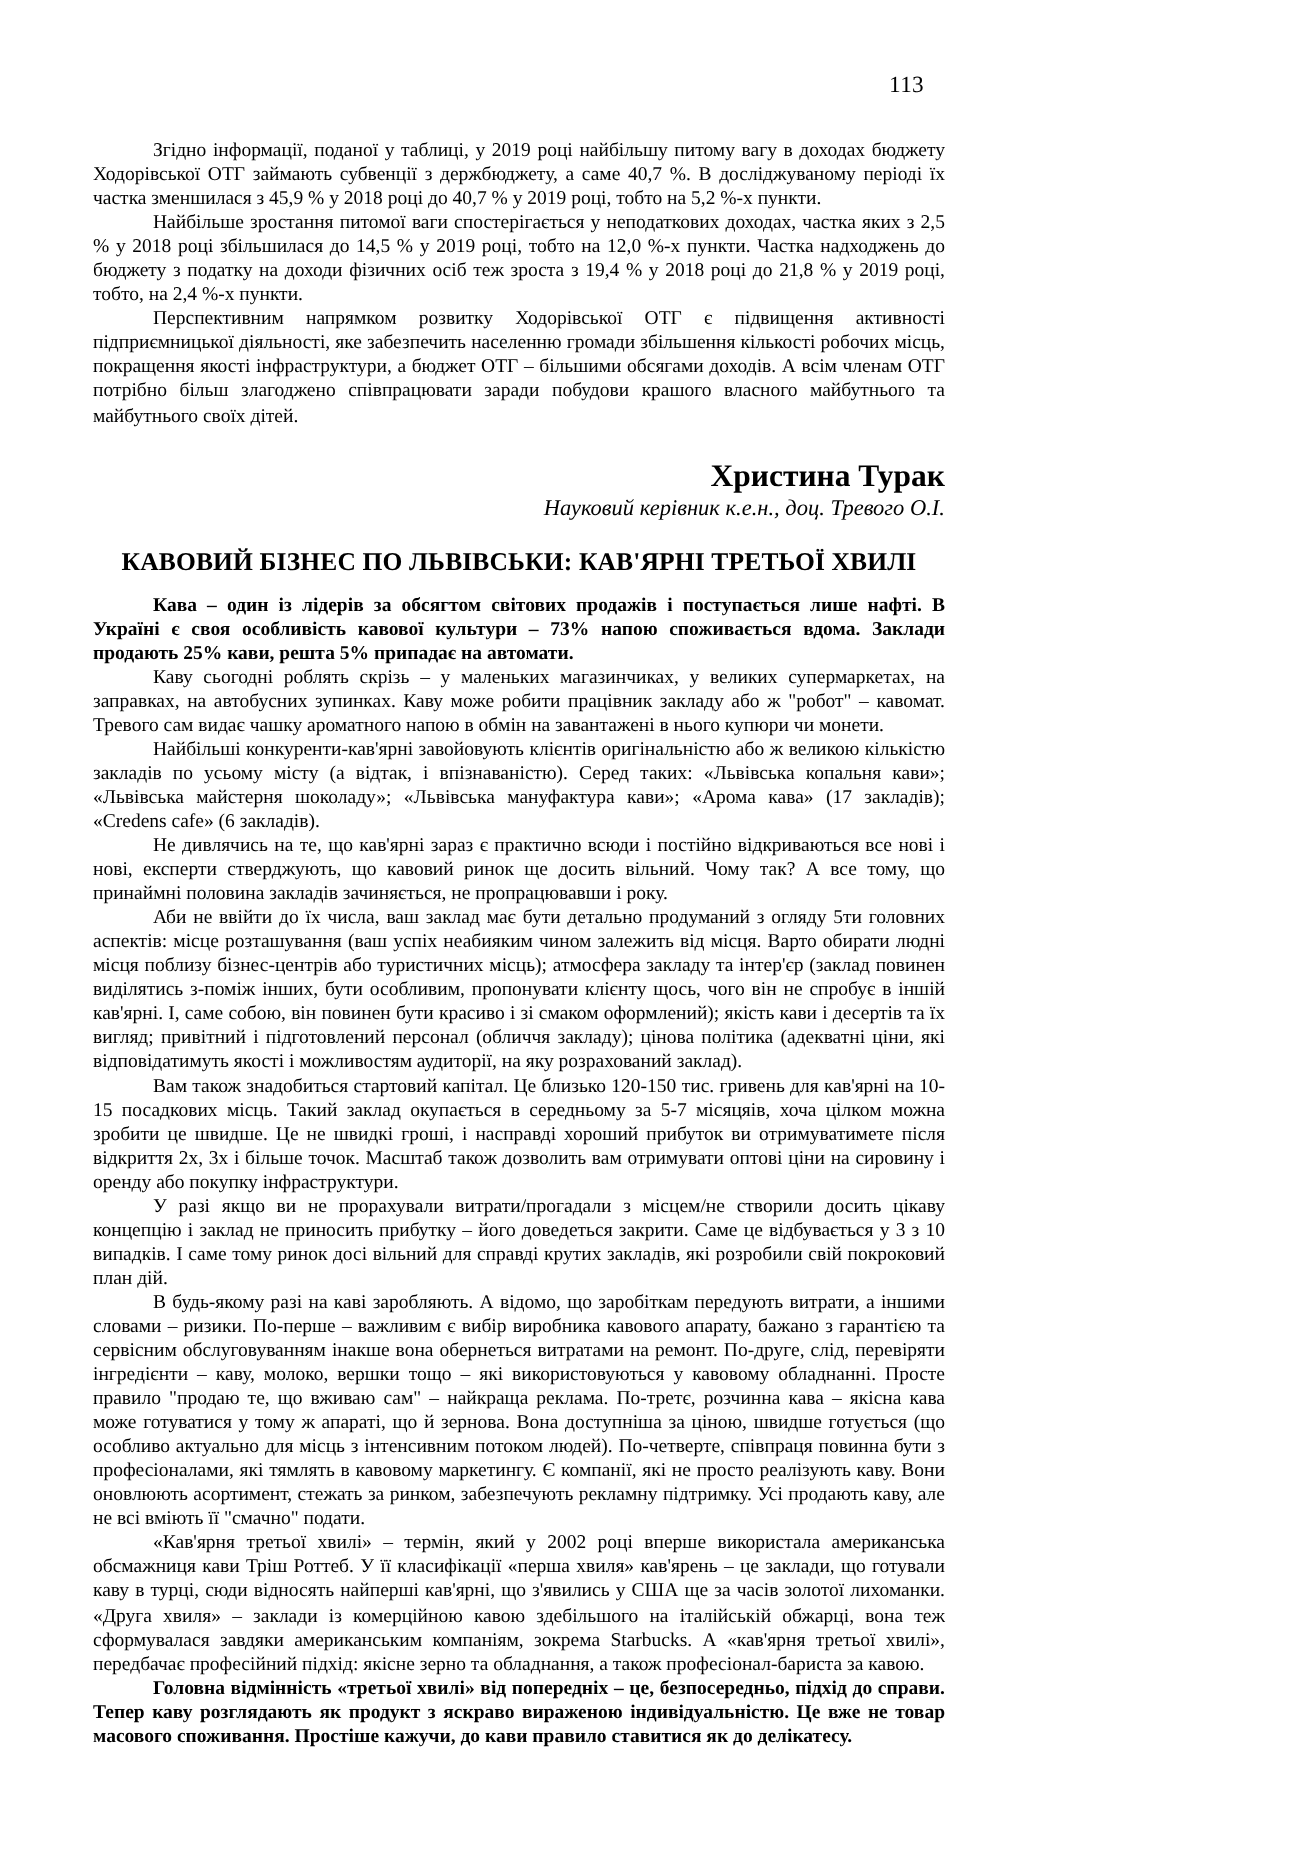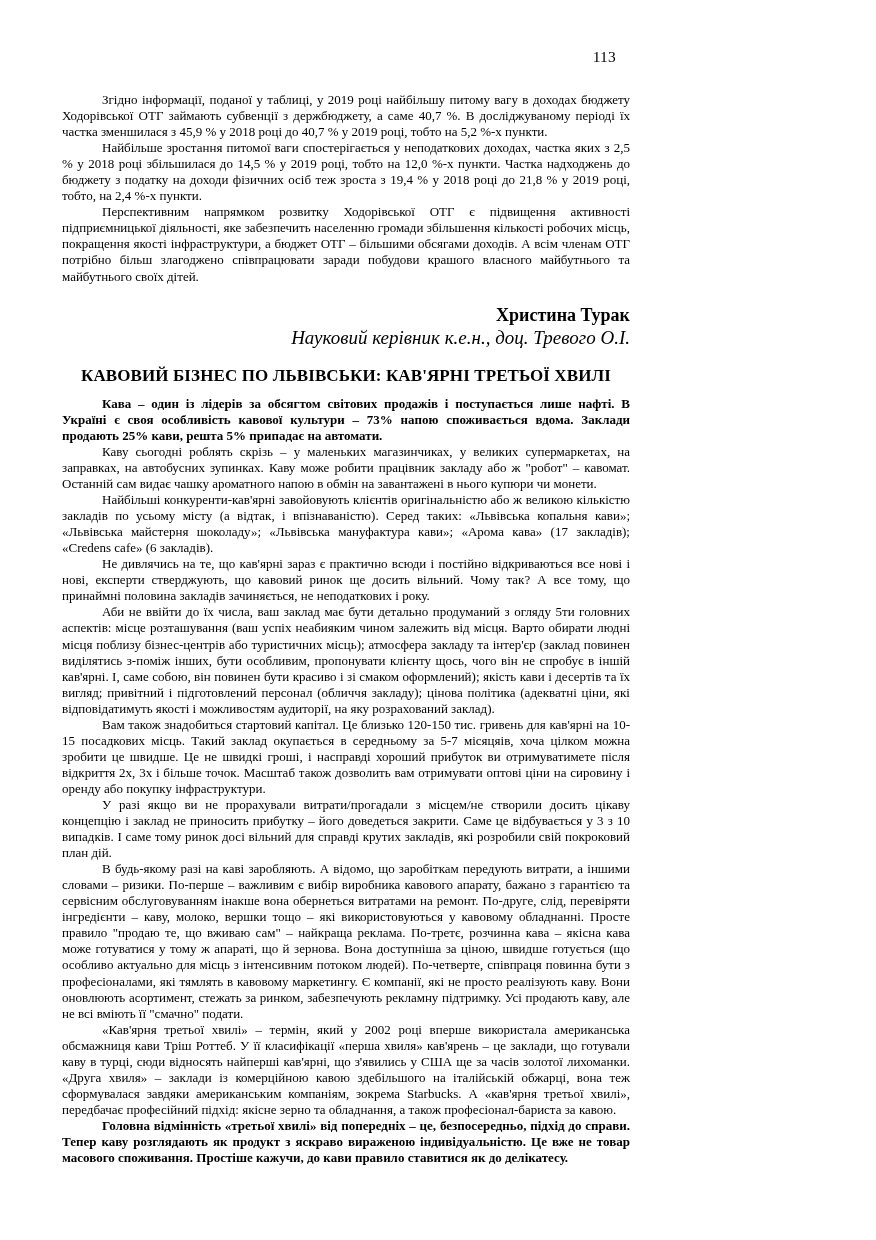"Христина Турак" .author { font-size: 18px -> 21px }
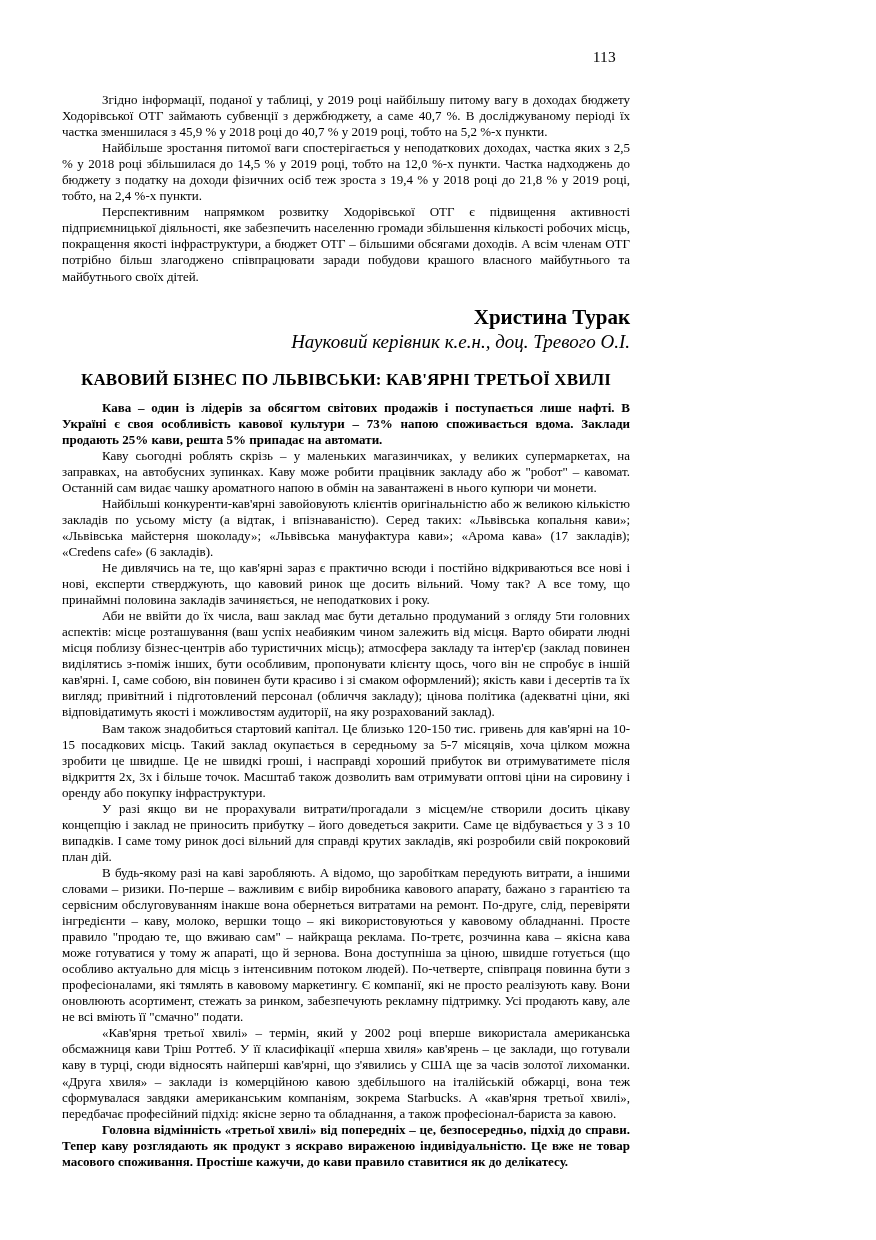"Науковий керівник к.е.н., доц. Тревого" .supervisor { font-size: 19px -> 15px }
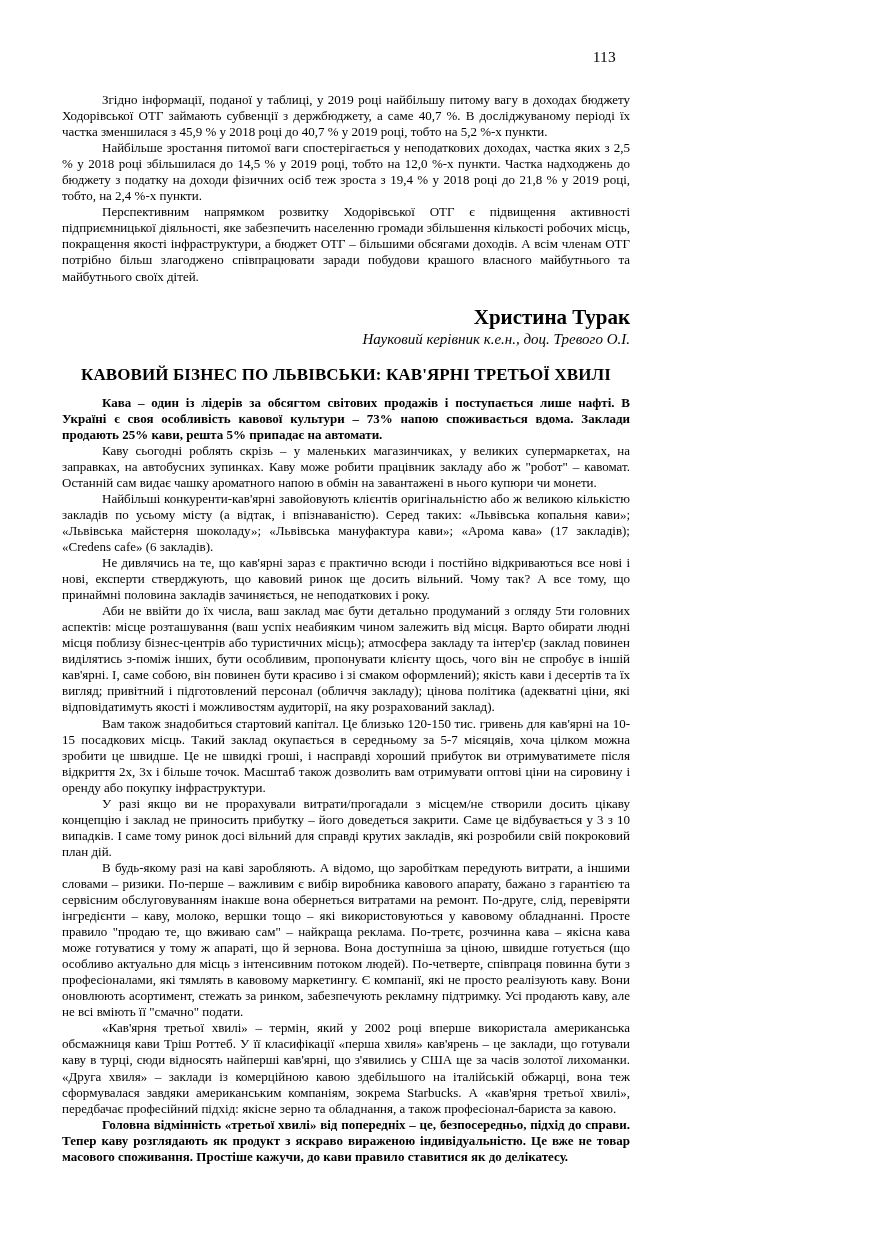"Каву сьогодні роблять скрізь –" p { text: Останній -> Тревого }
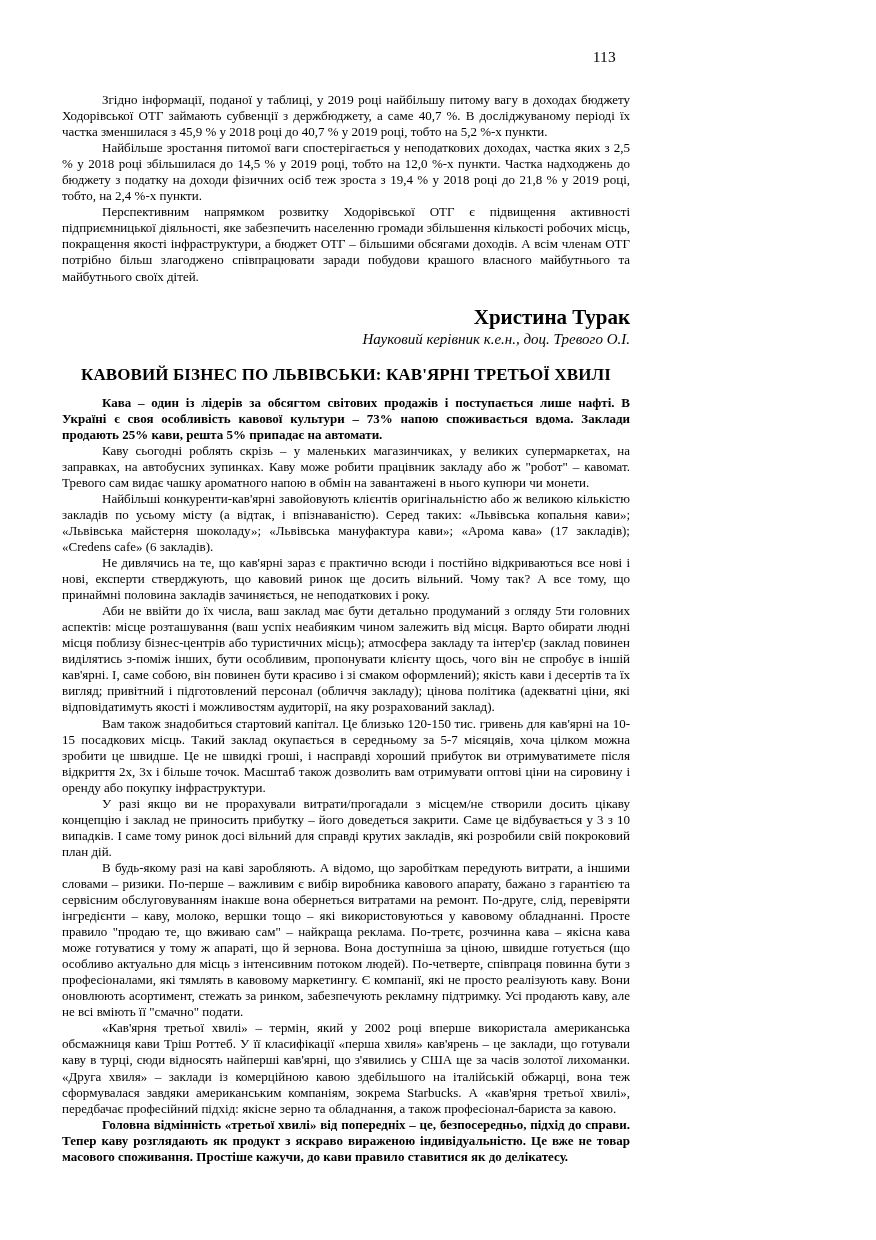"Не дивлячись на те, що" p { text: неподаткових -> пропрацювавши }
